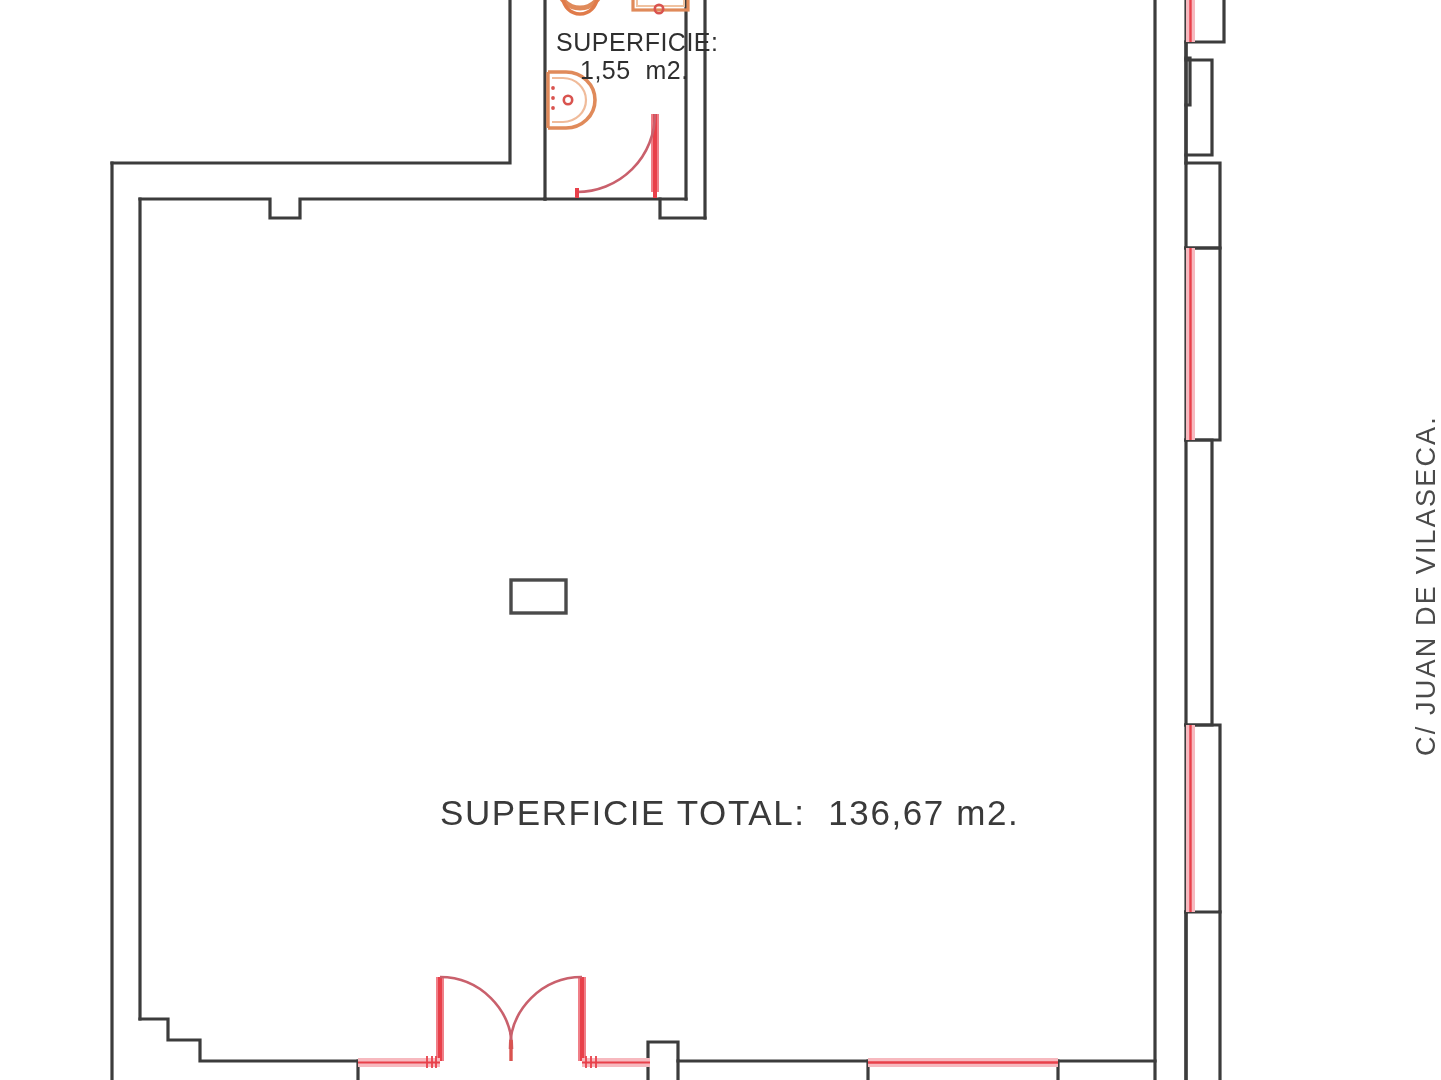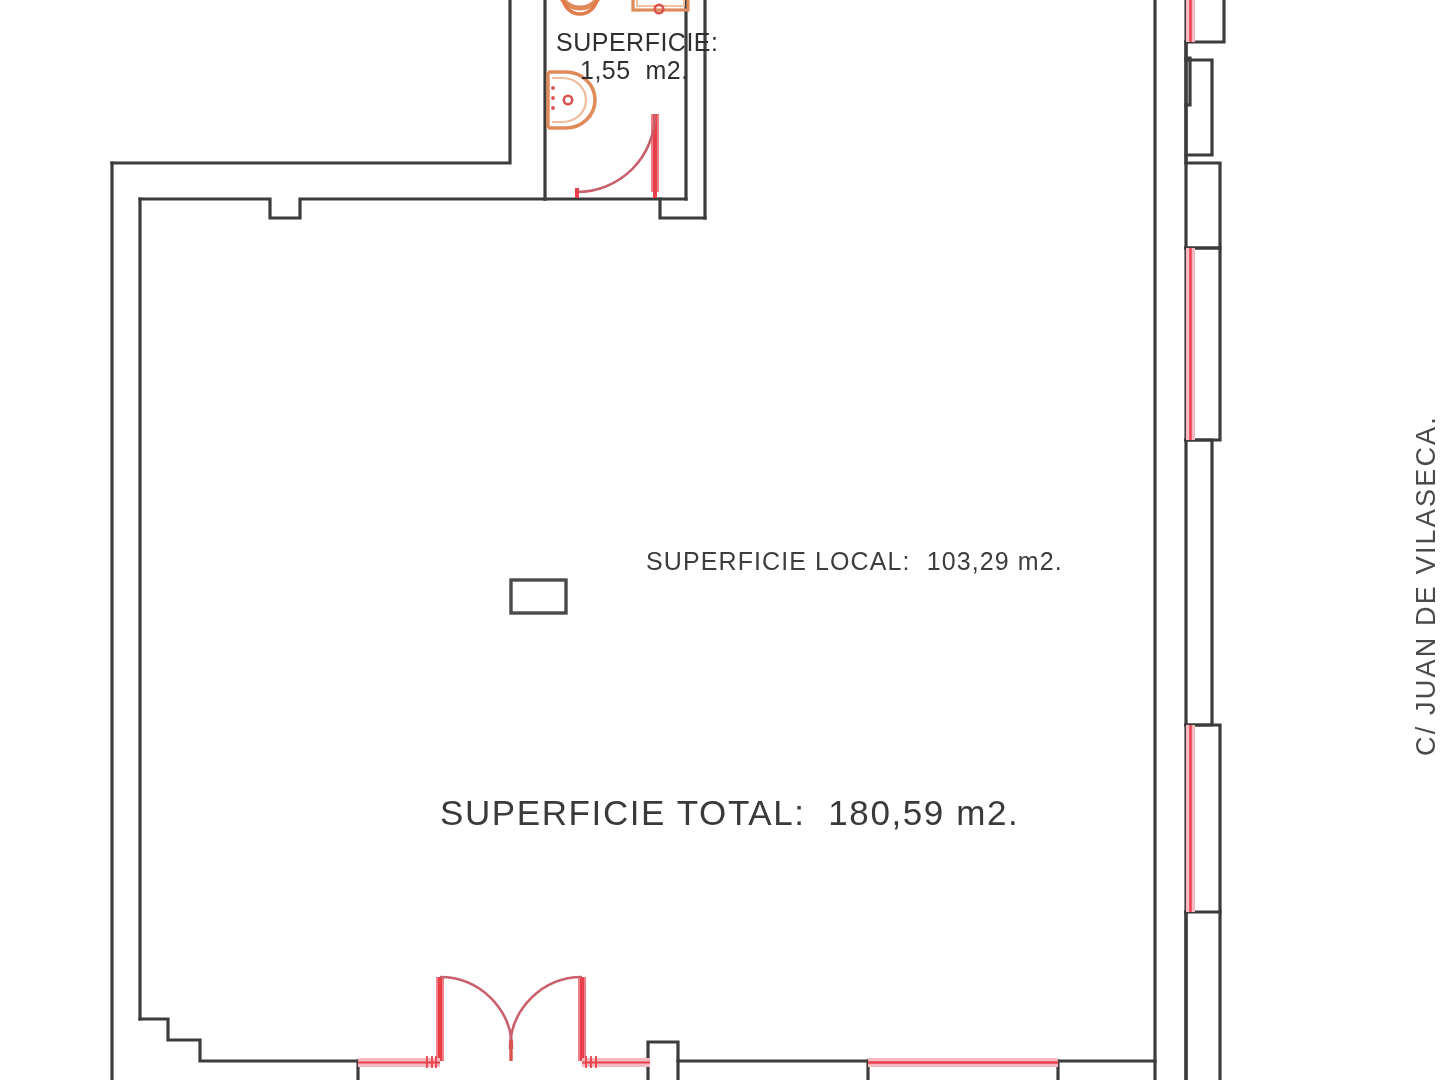"SUPERFICIE LOCAL: 103,29 m2." div.txt { html: <div>SUPERFICIE LOCAL: 103,29 m2.</div> -> none }
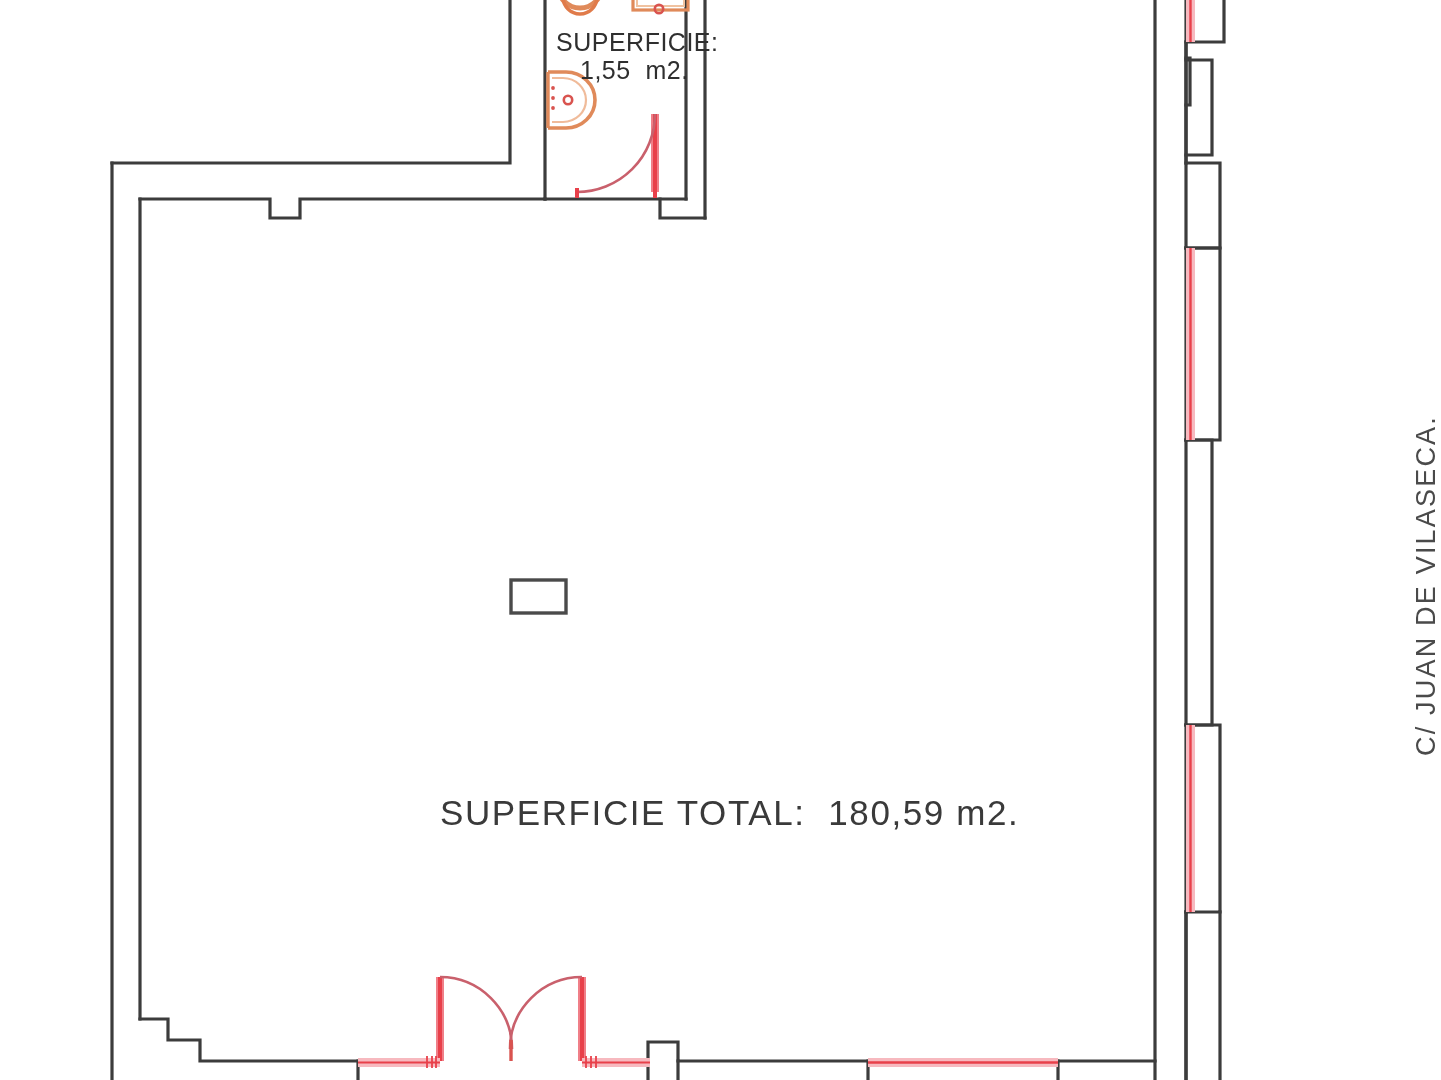"SUPERFICIE TOTAL: 180,59 m2." div.txt { text: 180,59 -> 136,67 }
